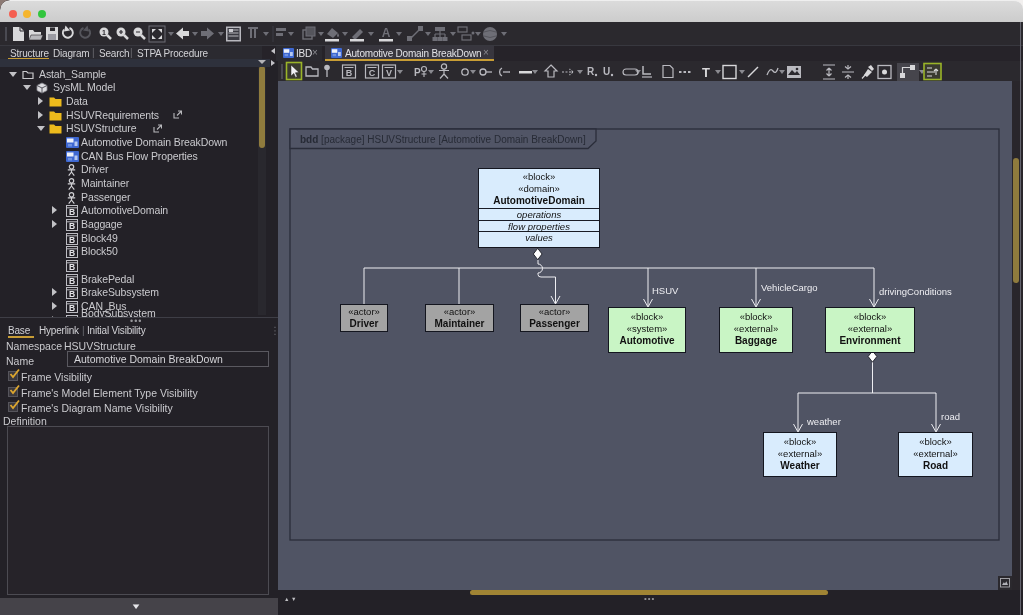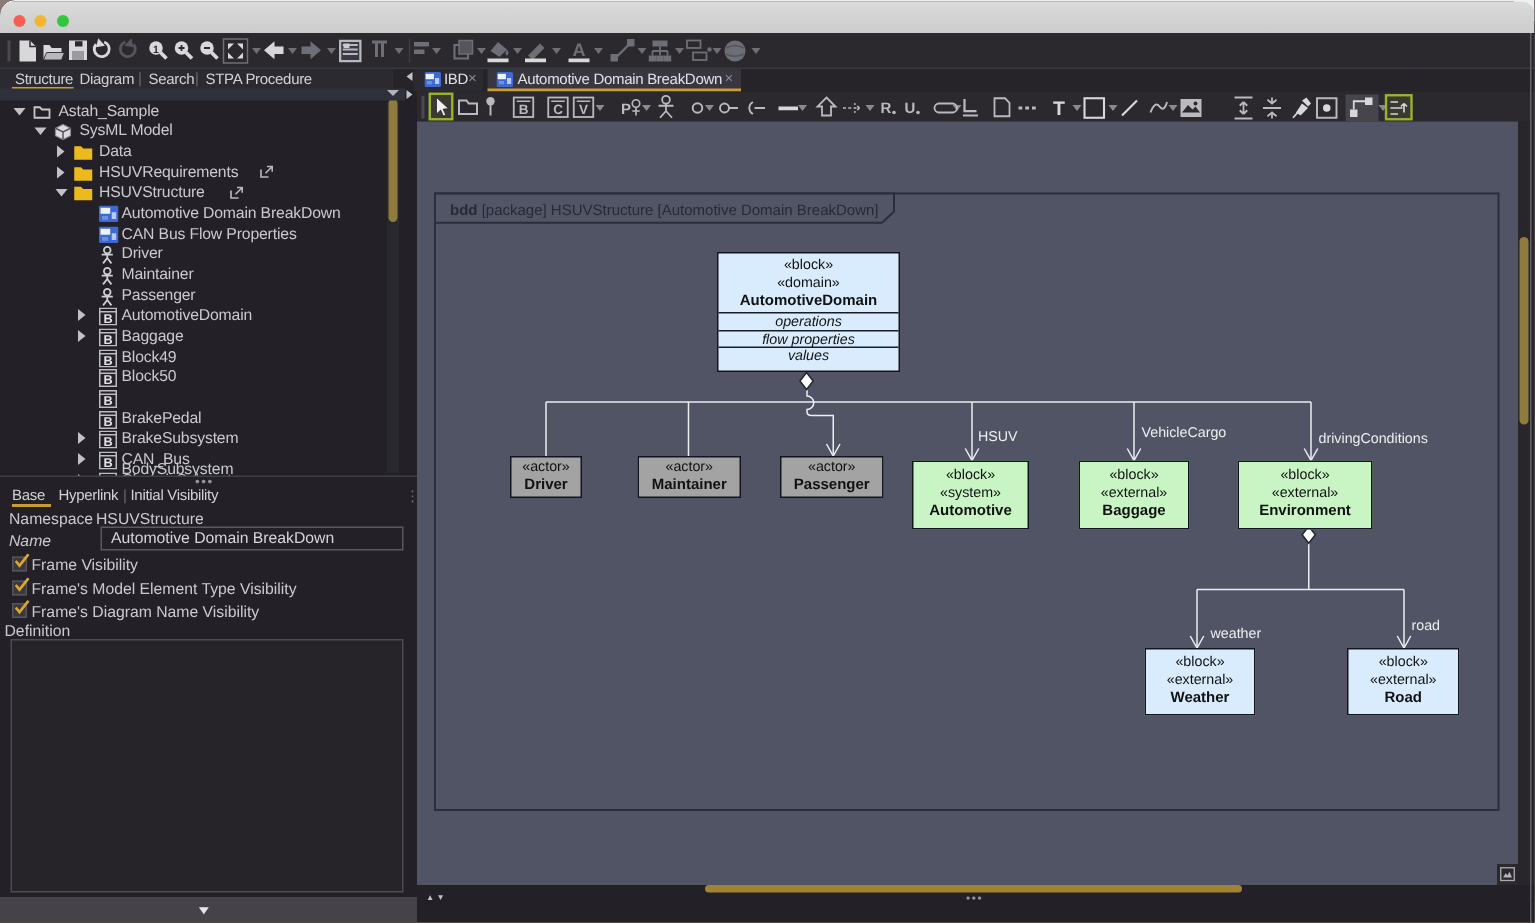"Name" span.plabel { font-style: italic -> none }
